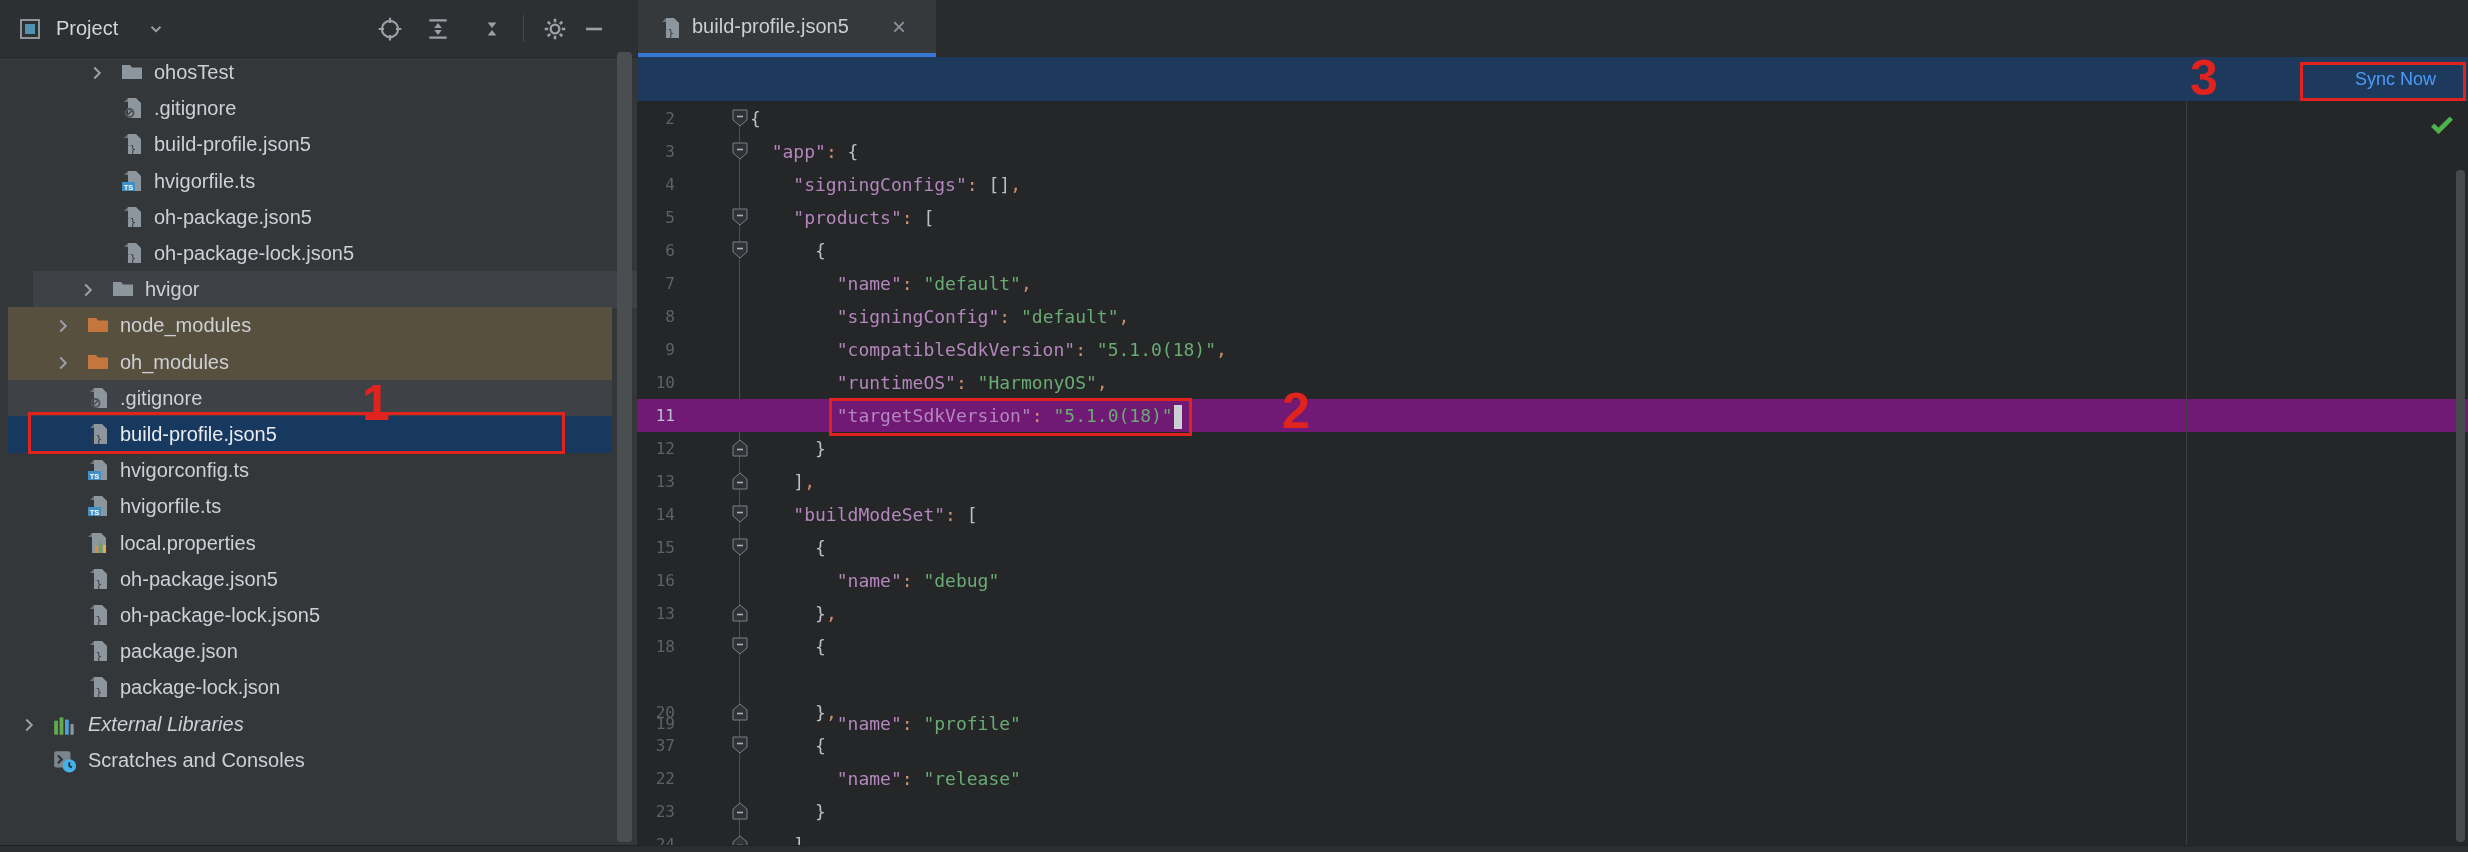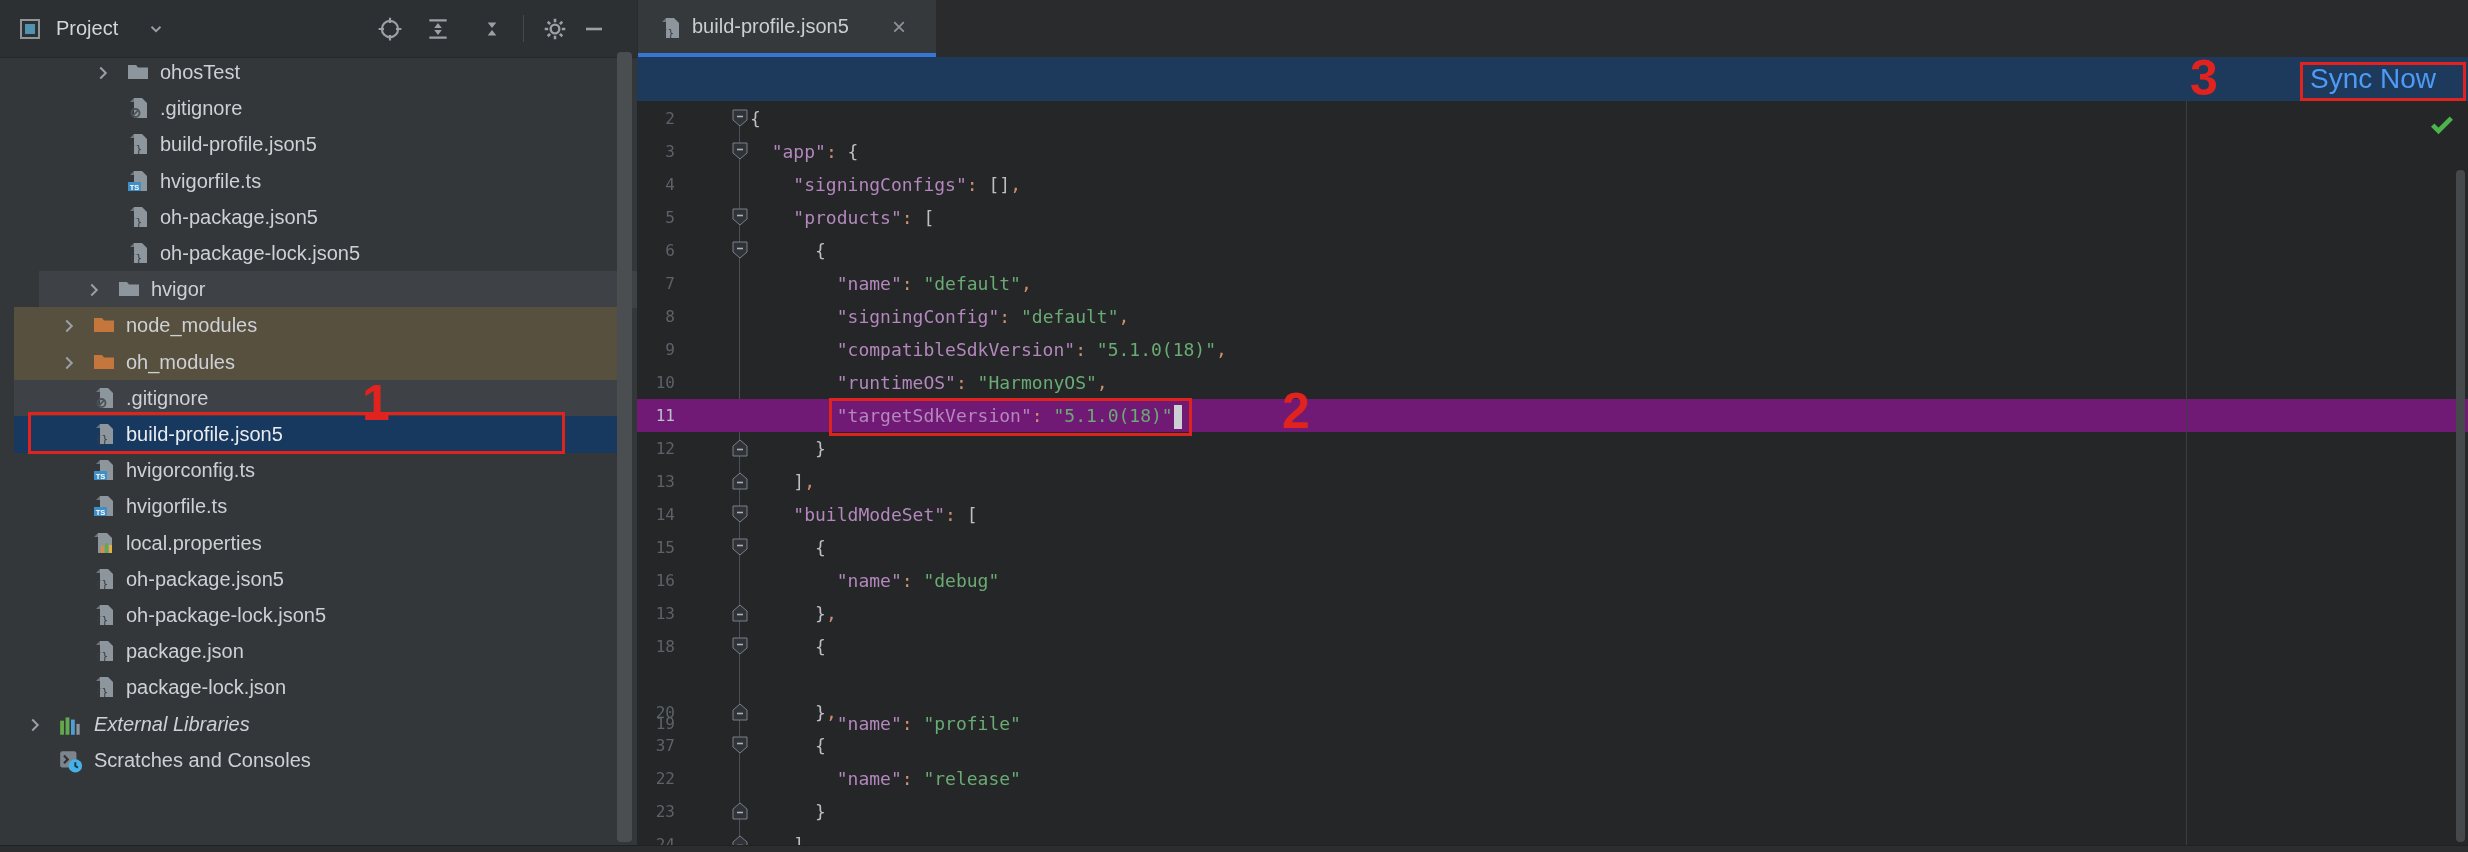"ohosTest" .trow { left: 14px -> 8px }
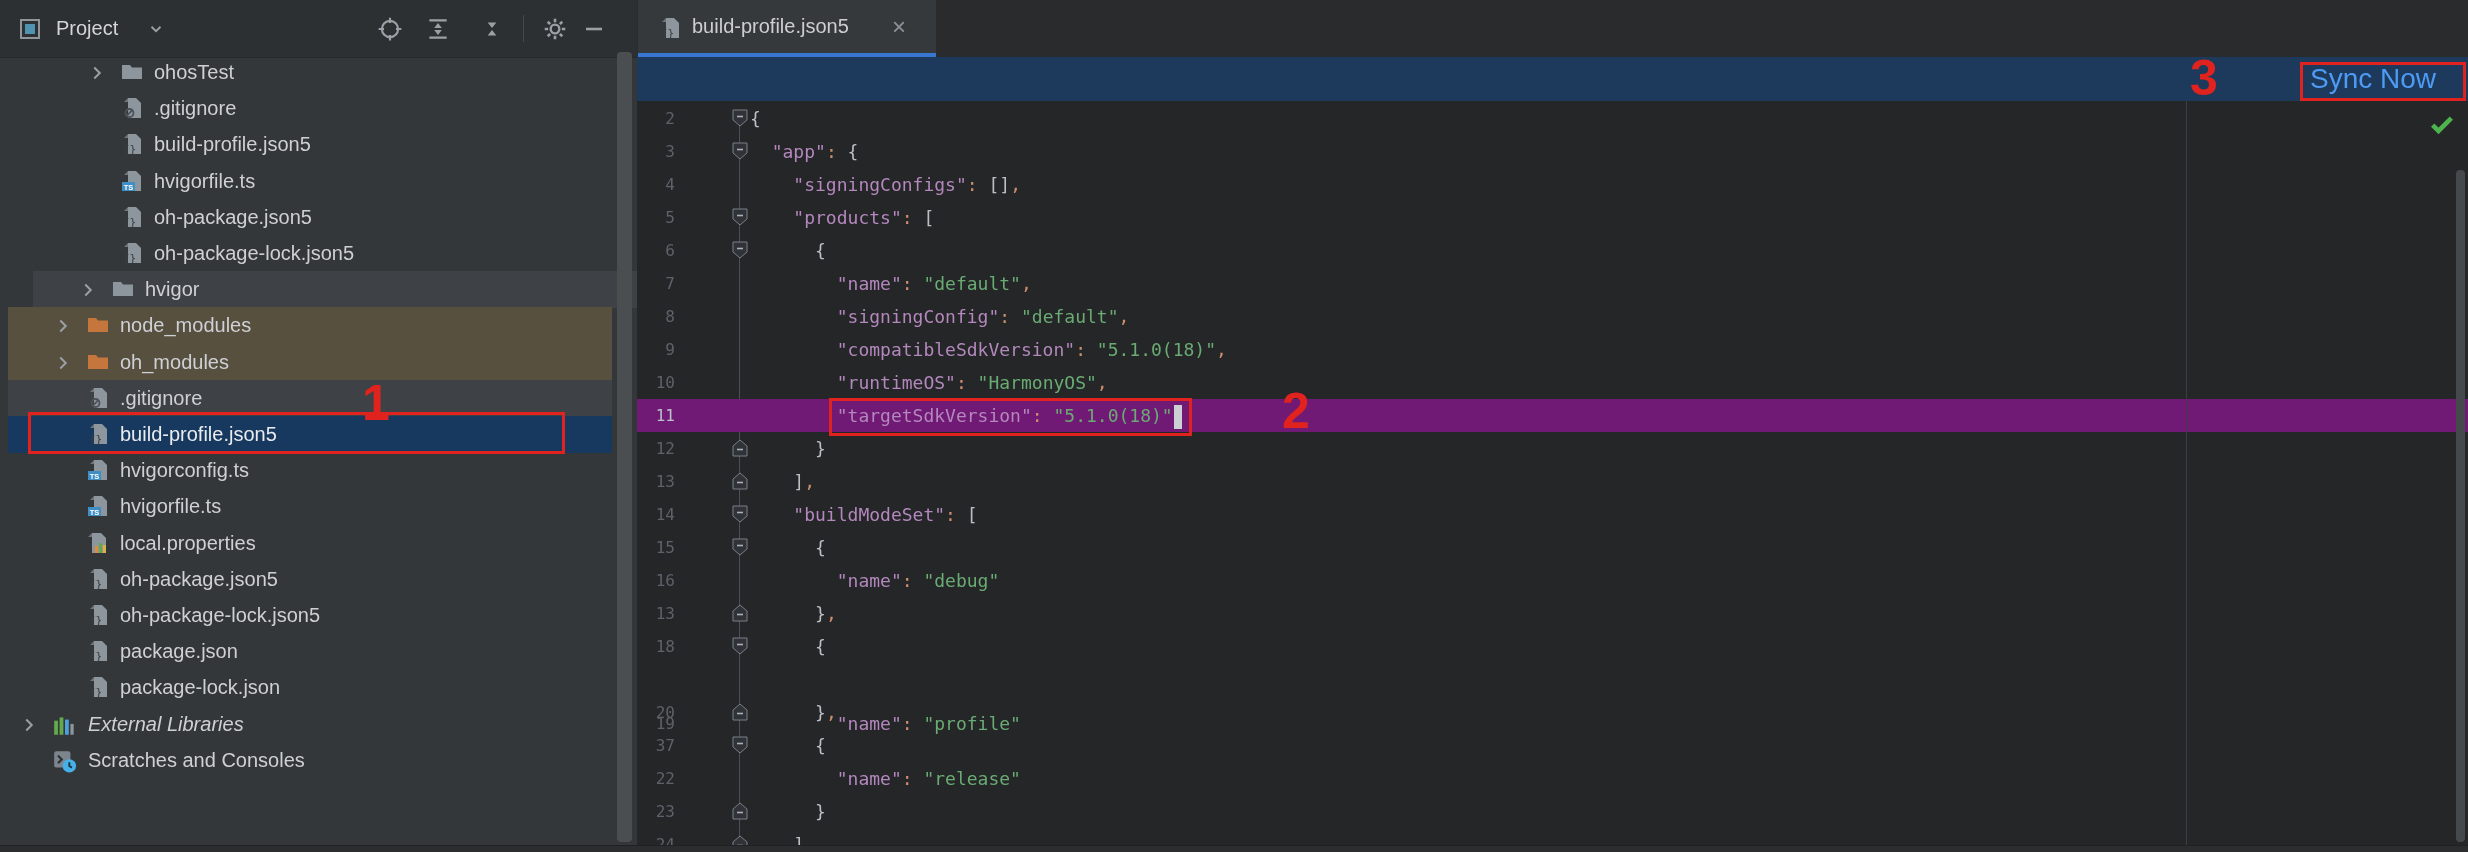"Sync Now" #sync-now { font-size: 28px -> 18px }
